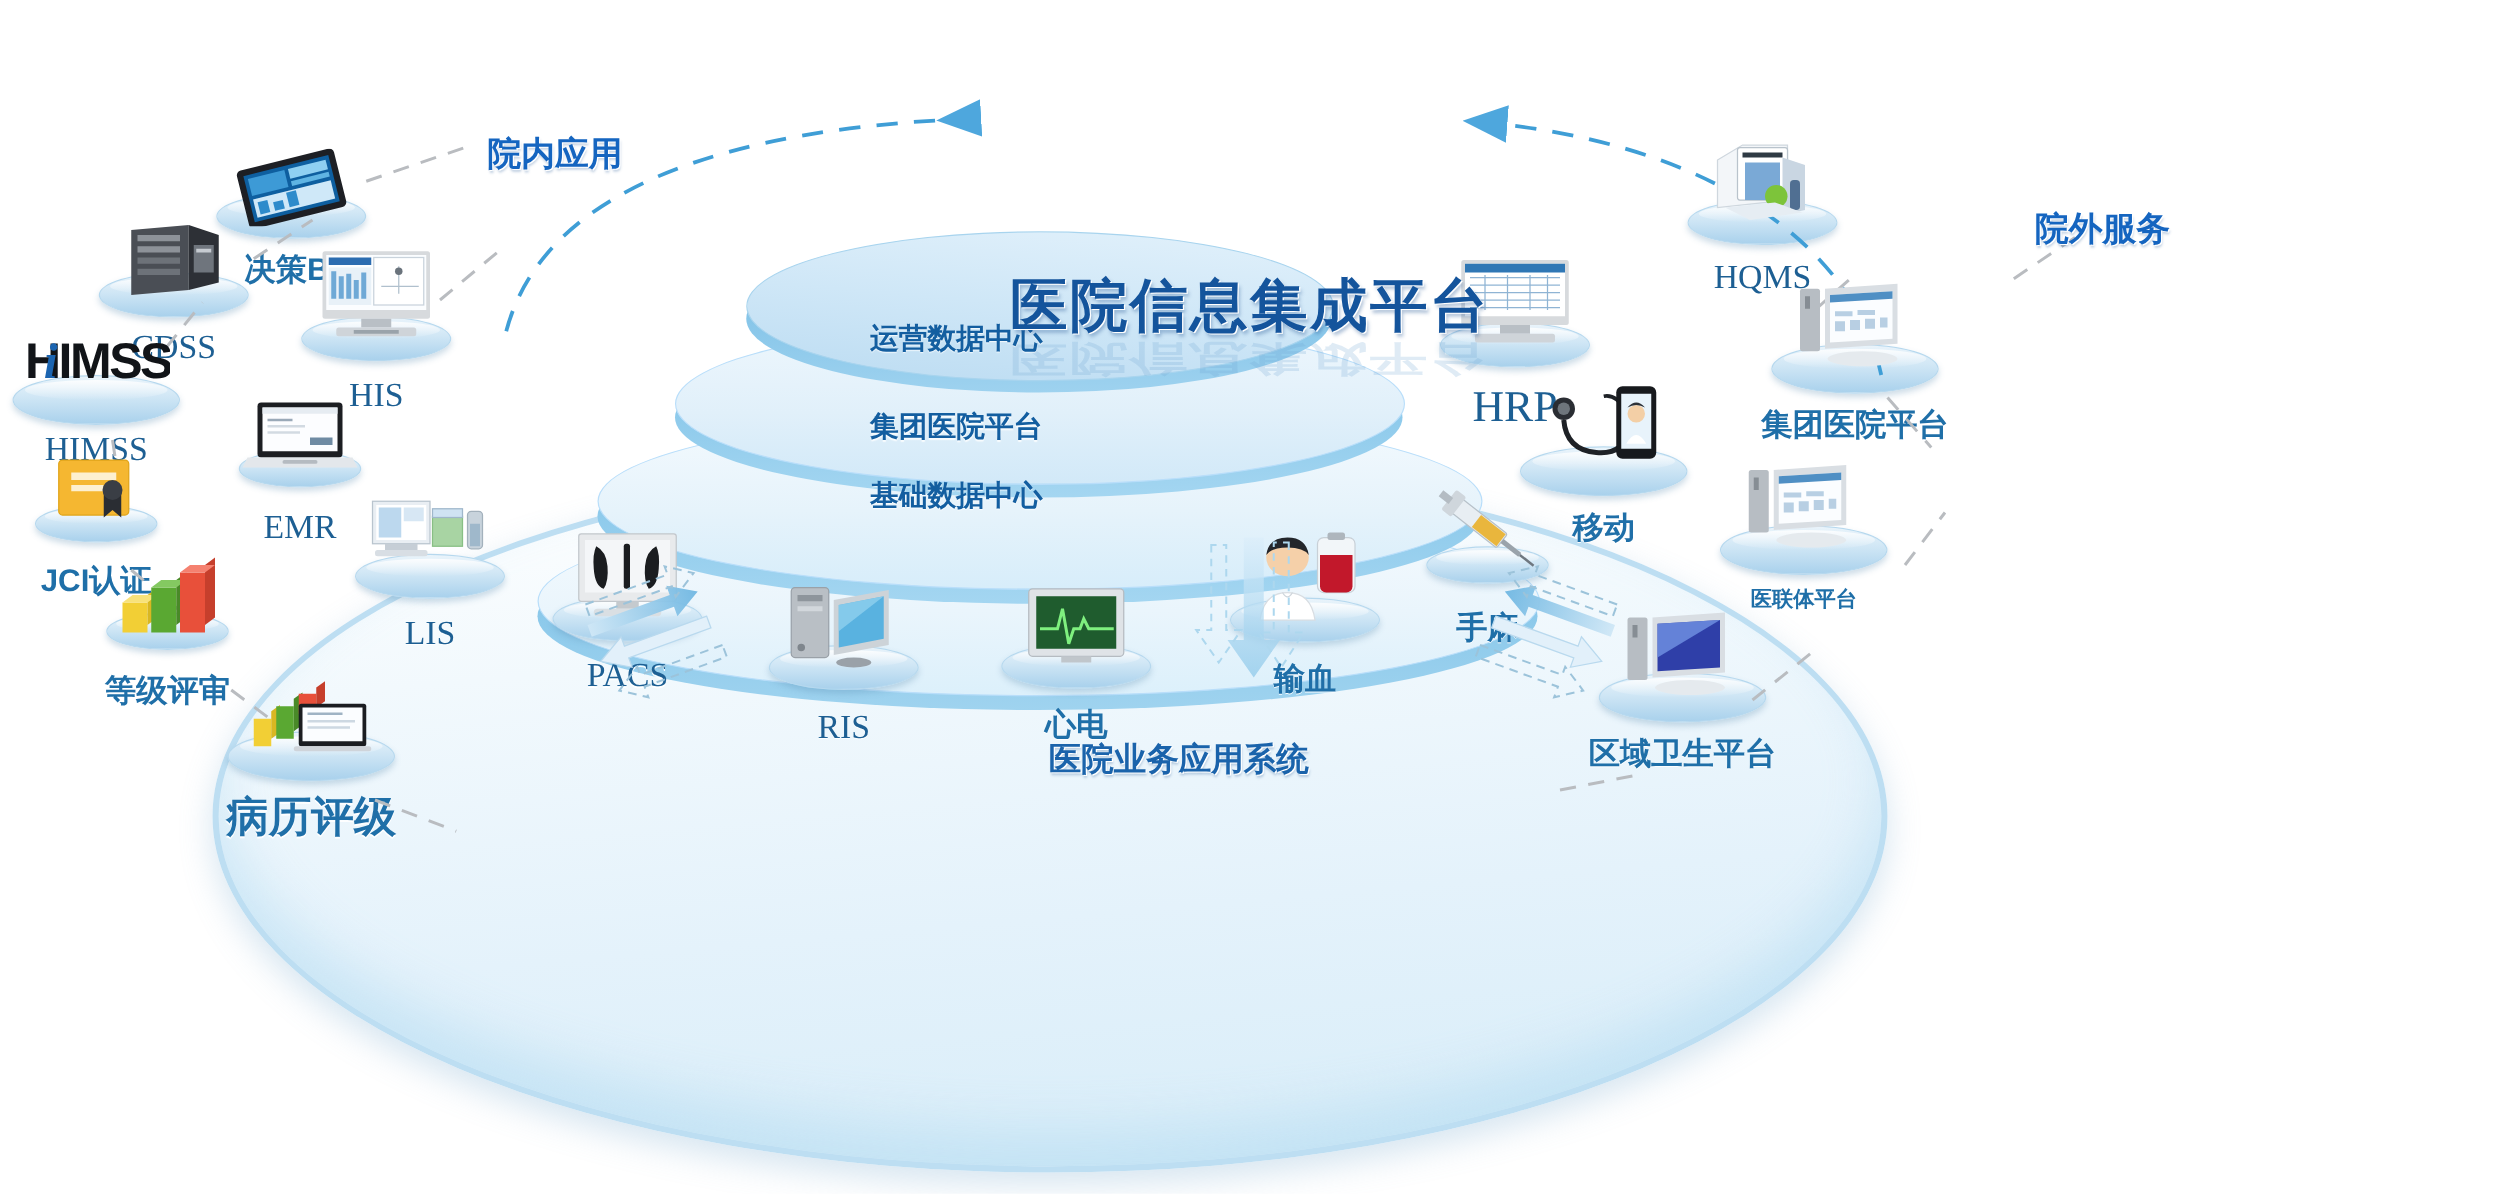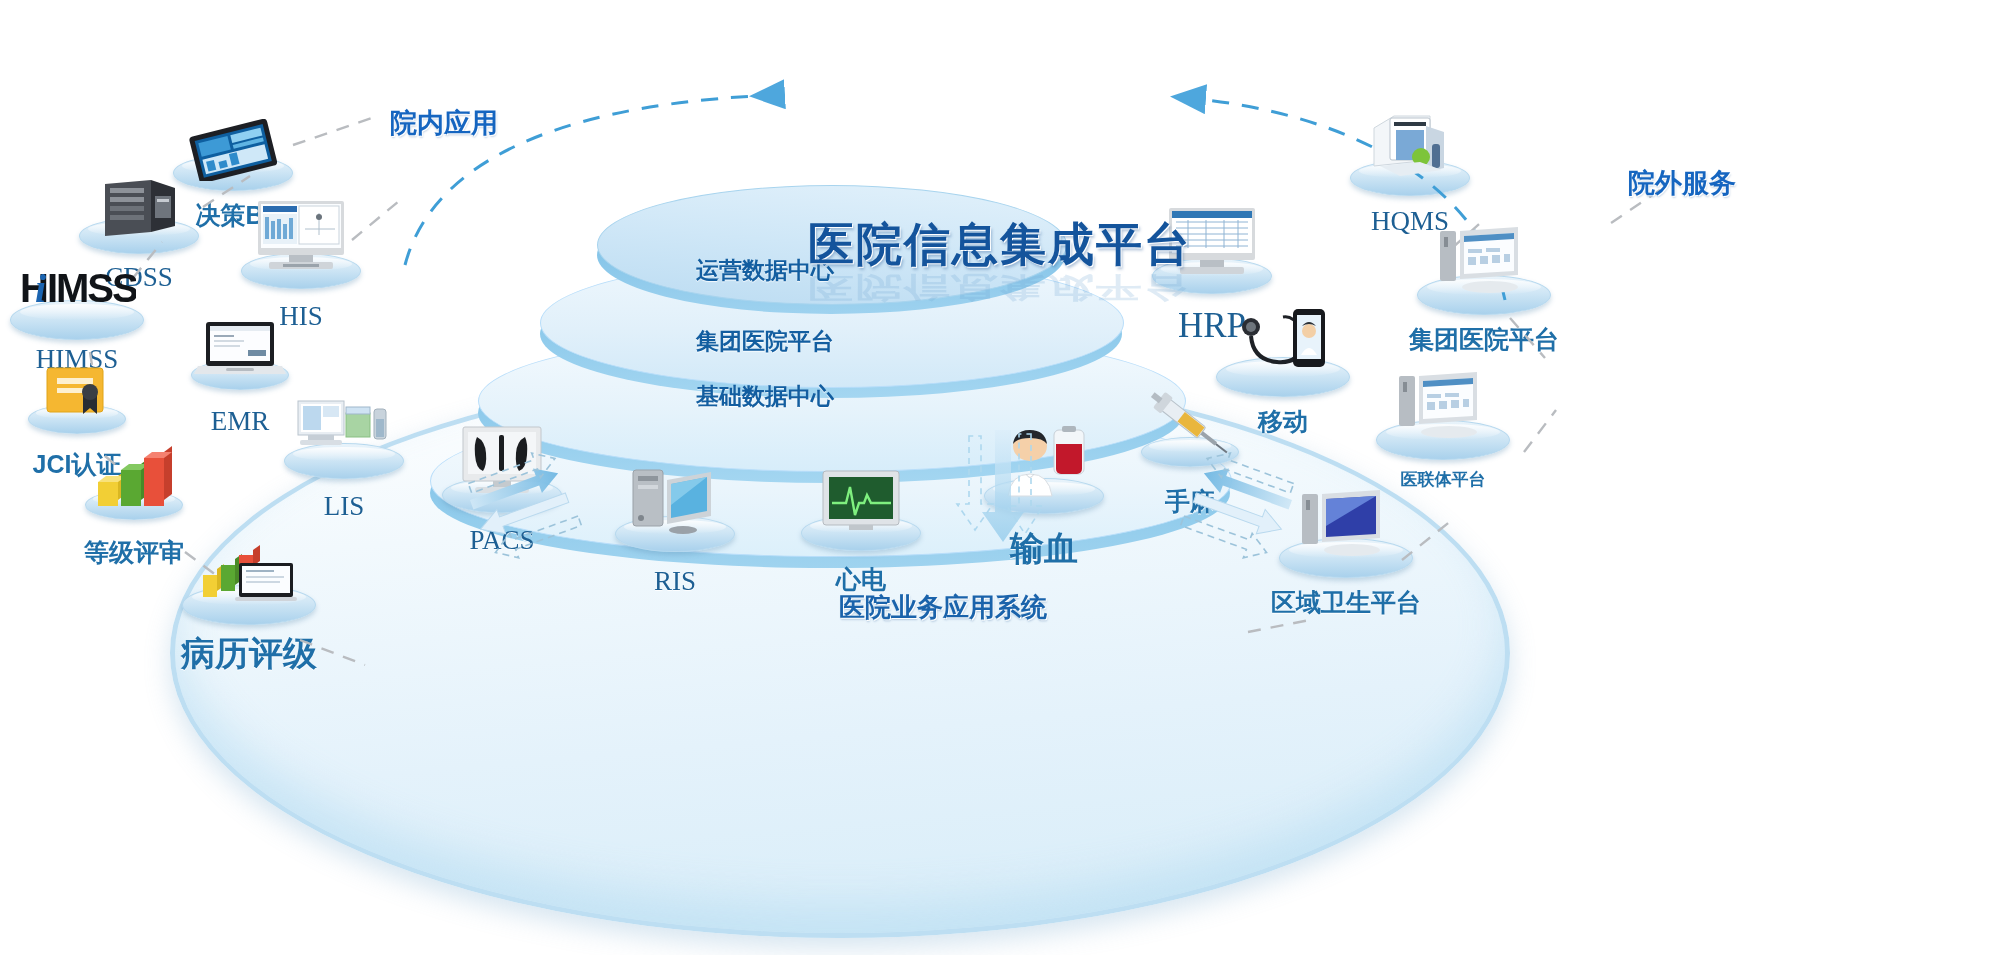"输血" div.caption { font-size: 34px -> 25px }
